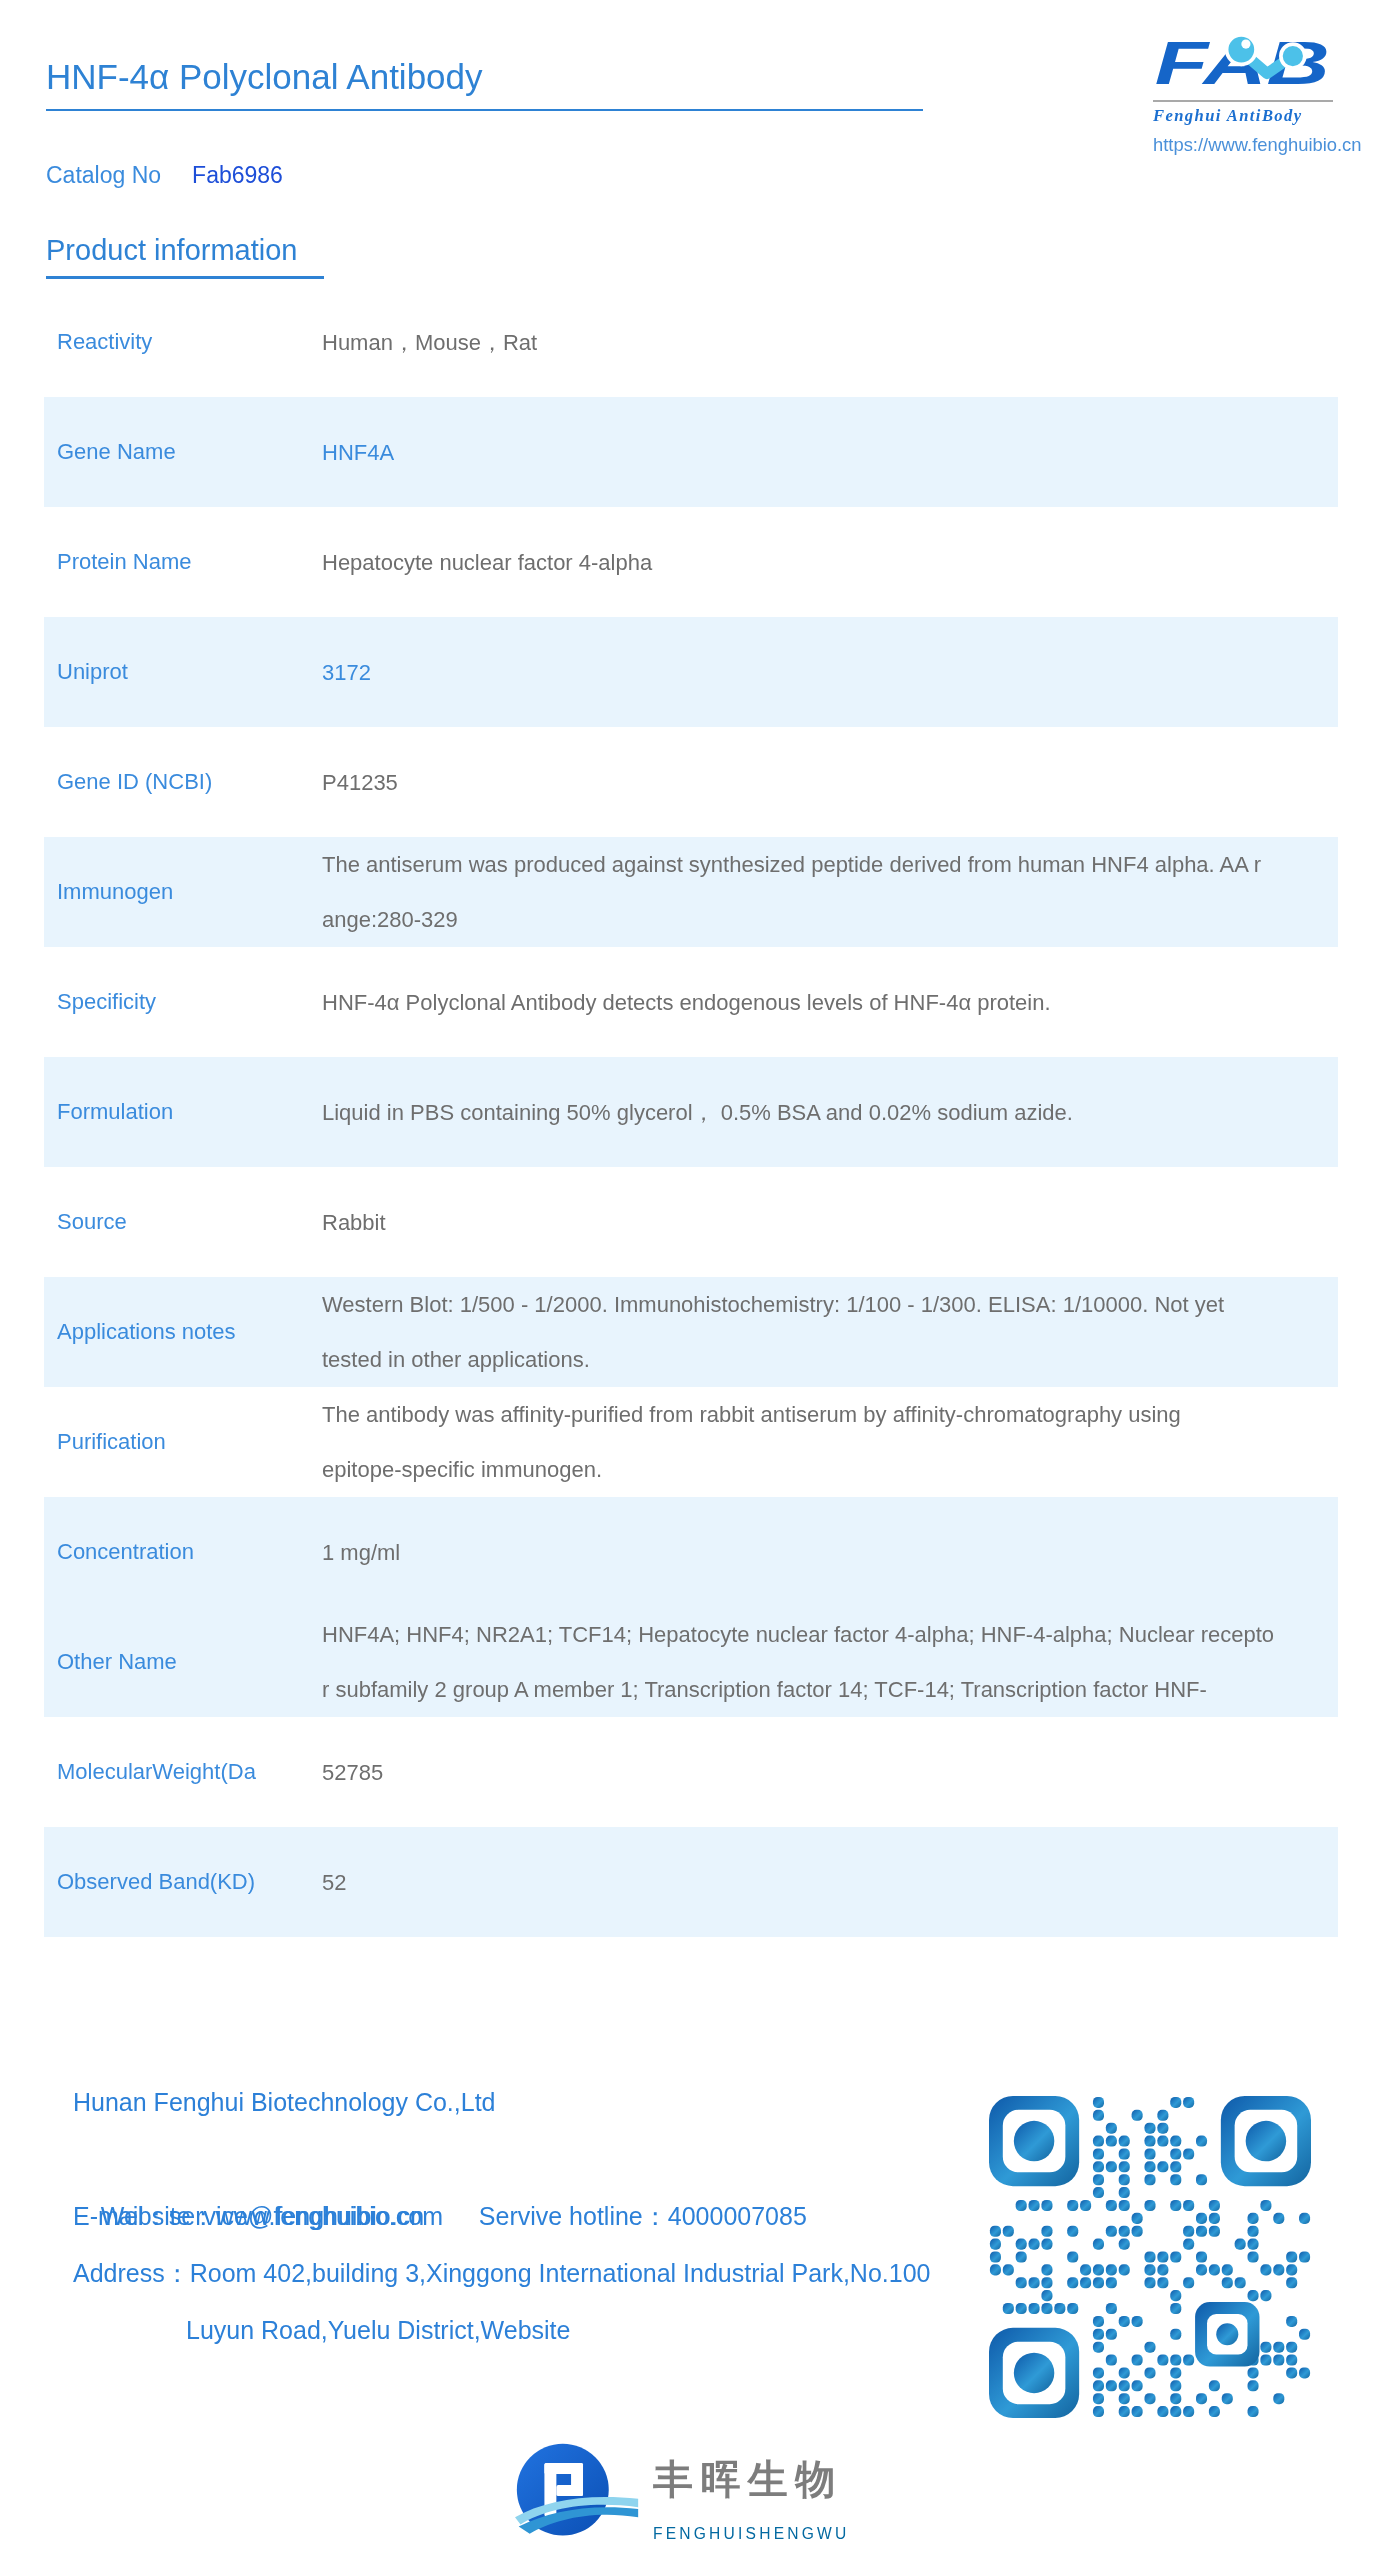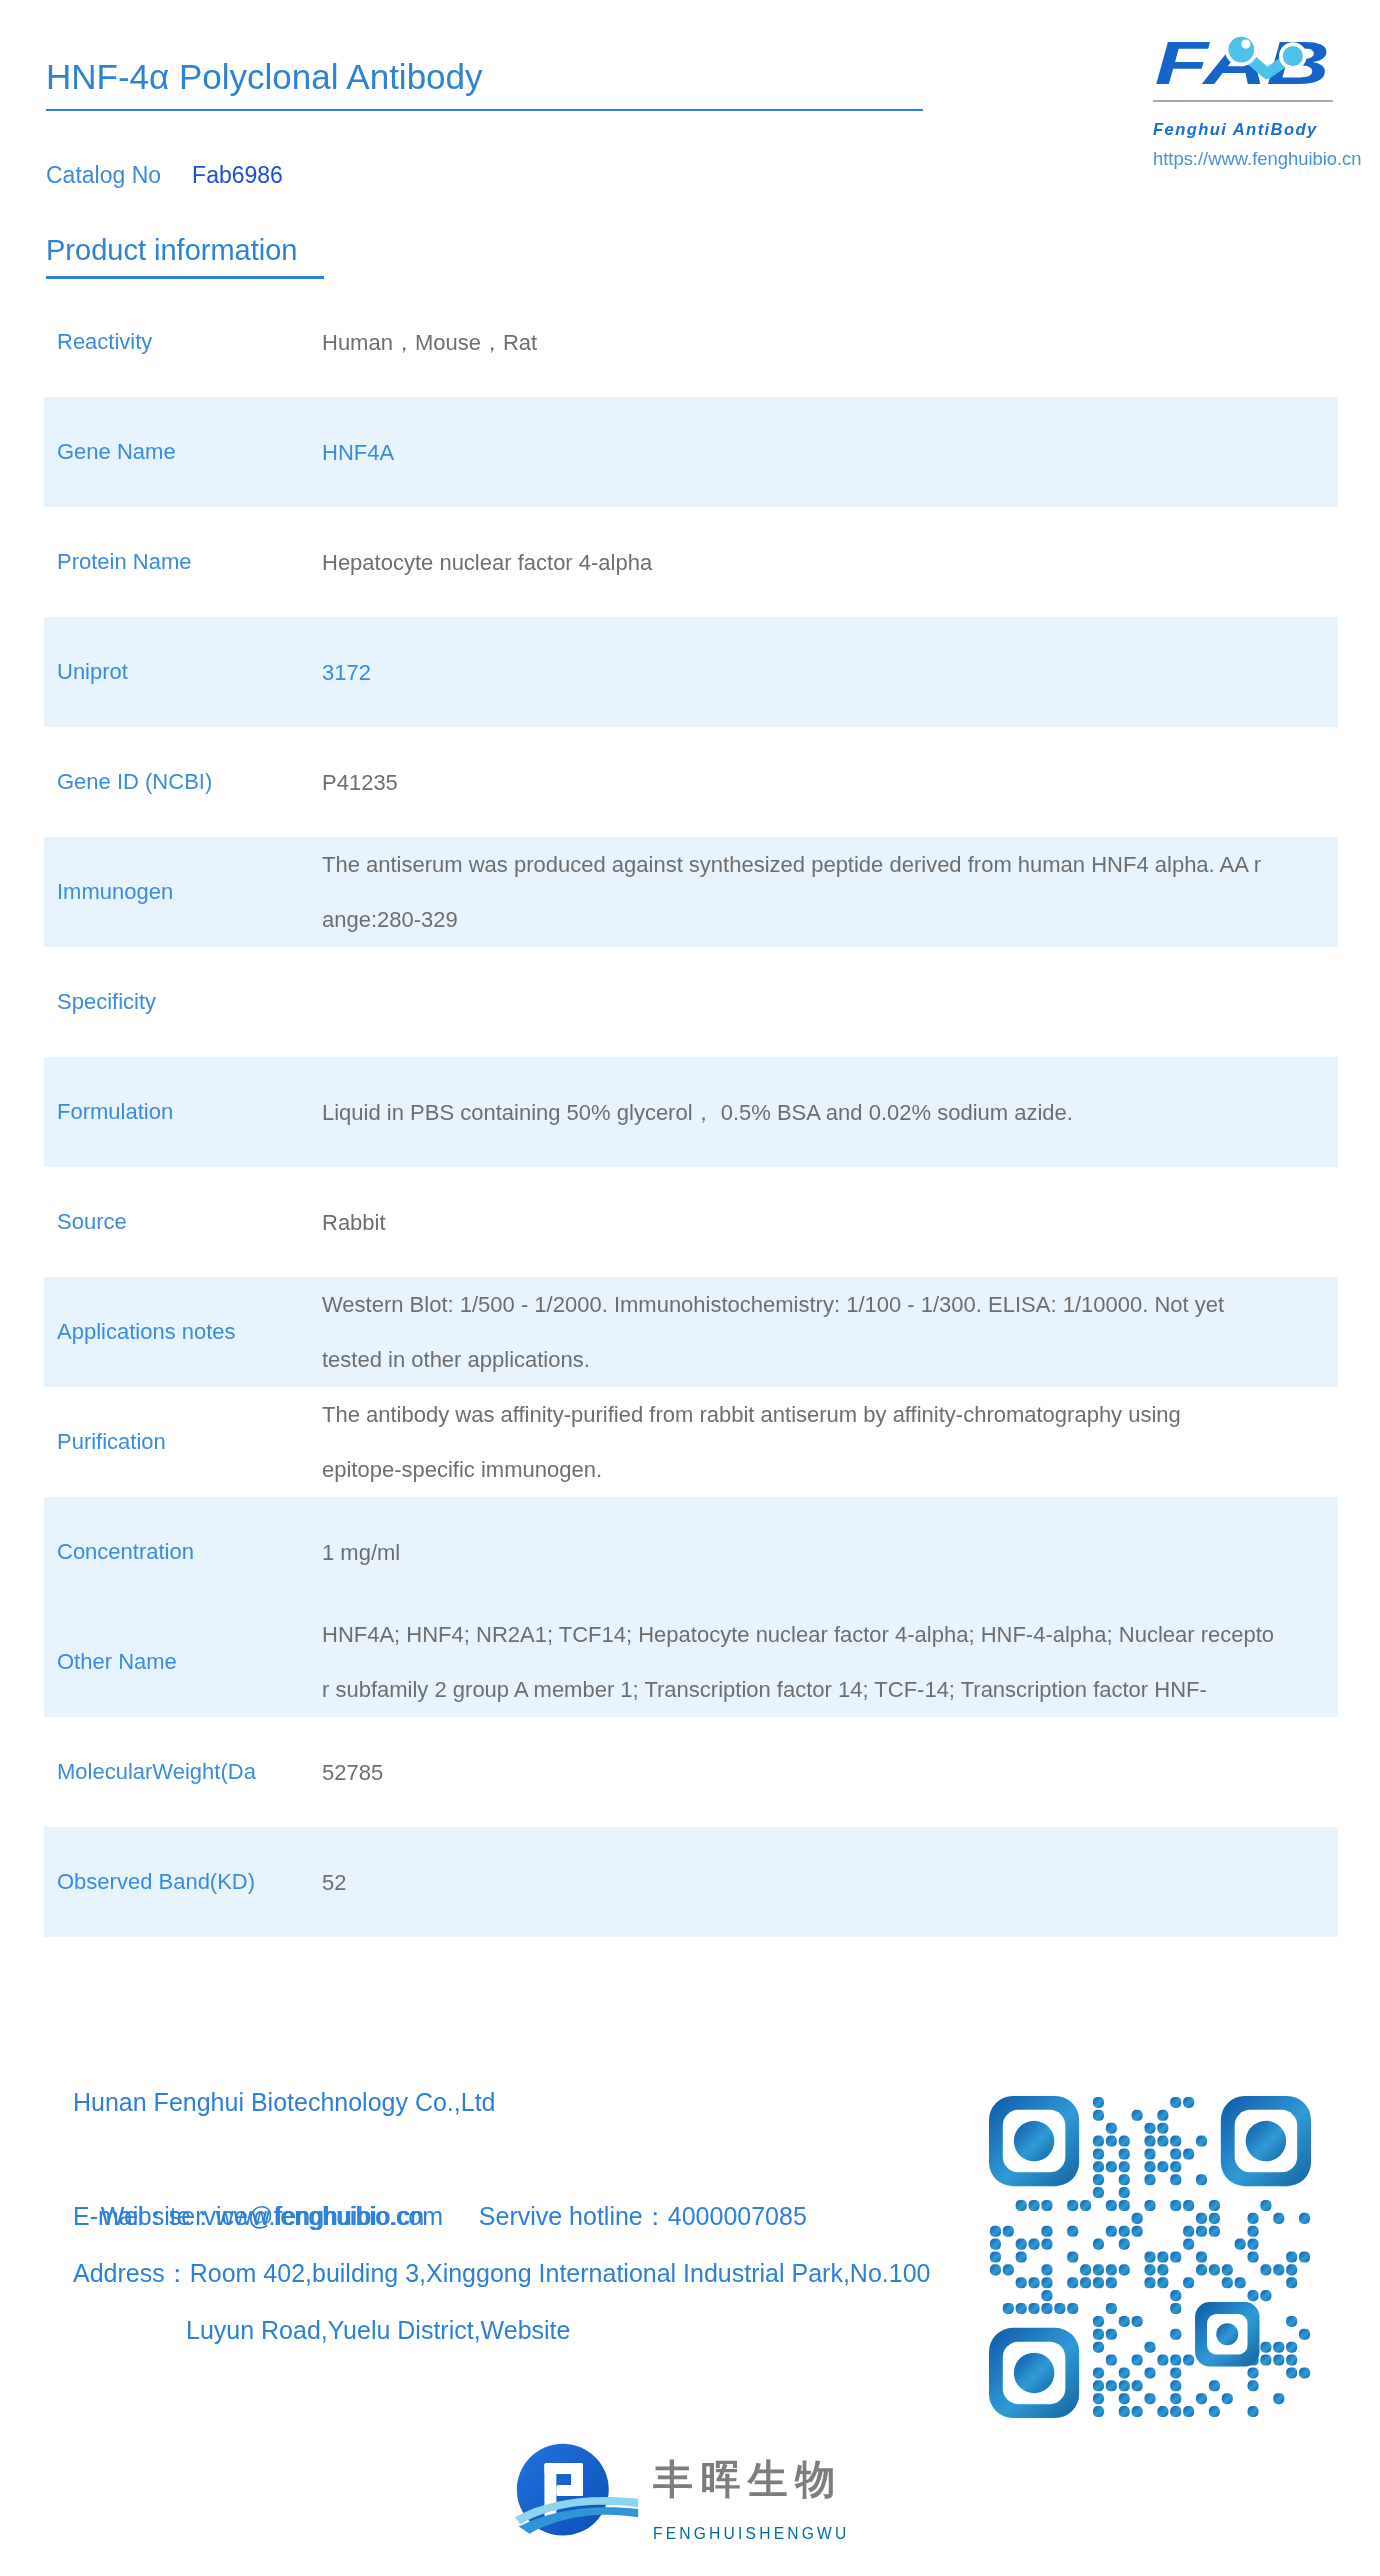"Fenghui AntiBody" .logo-brand { font-family: none -> Liberation Serif, serif; margin-top: 18px -> 4px }
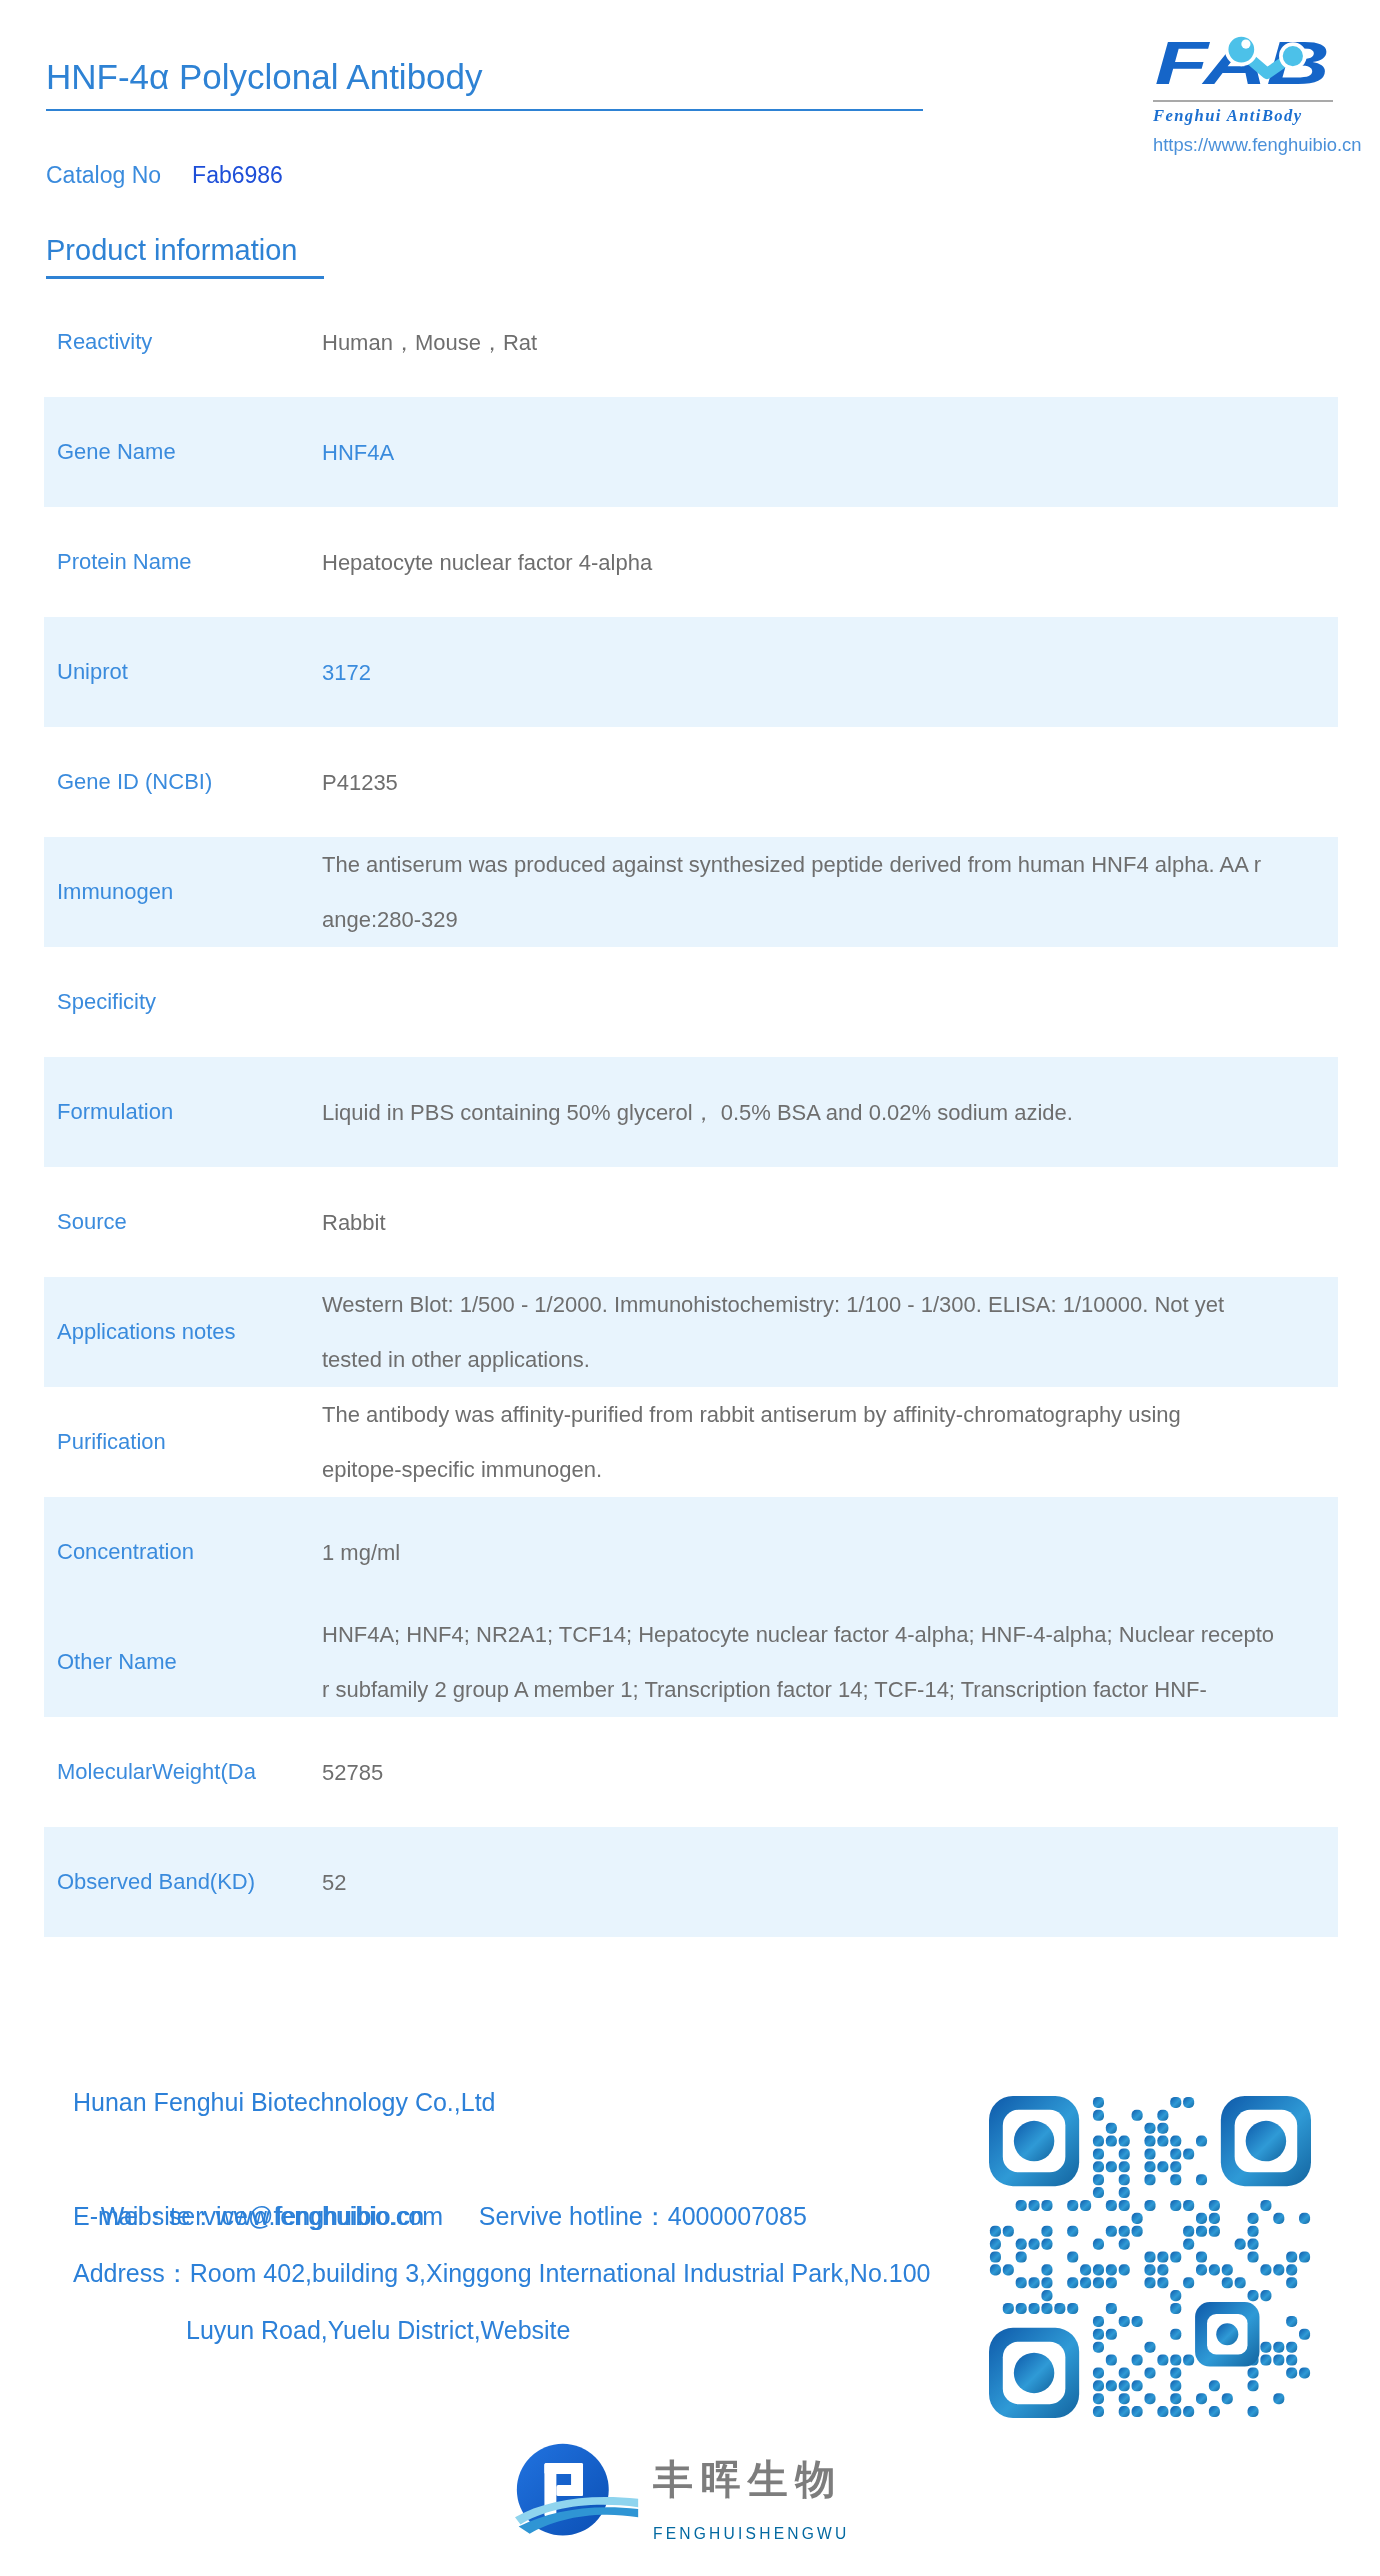"HNF-4α Polyclonal Antibody detects" div.row-value { html: none -> <div>HNF-4α Polyclonal Antibody detects endogenous levels of HNF-4α protein.</div> }
